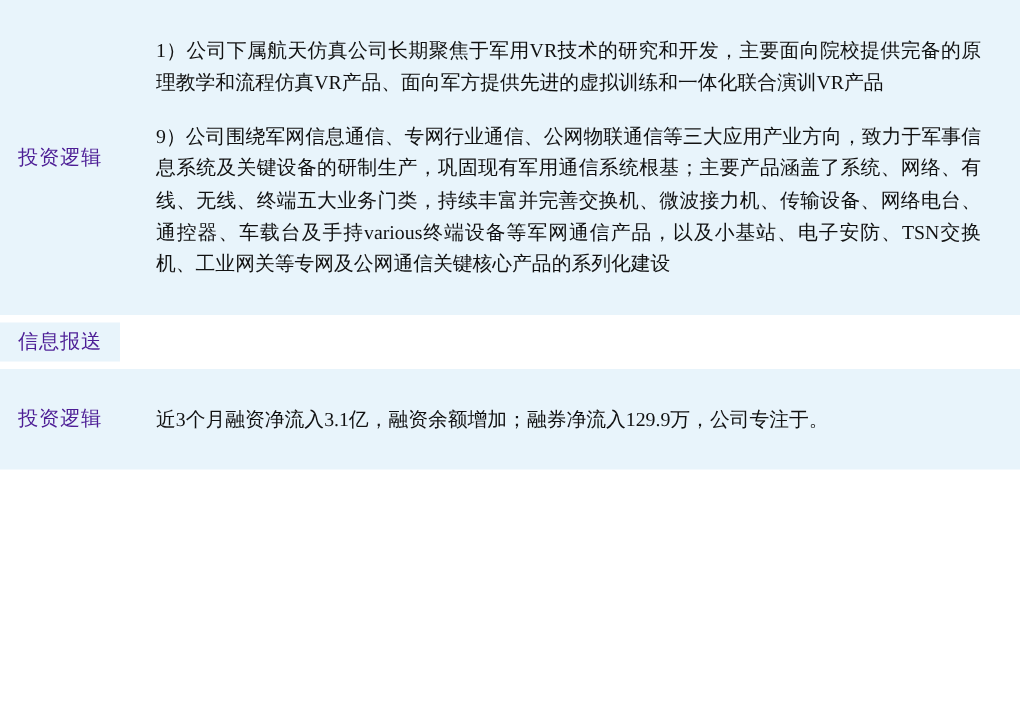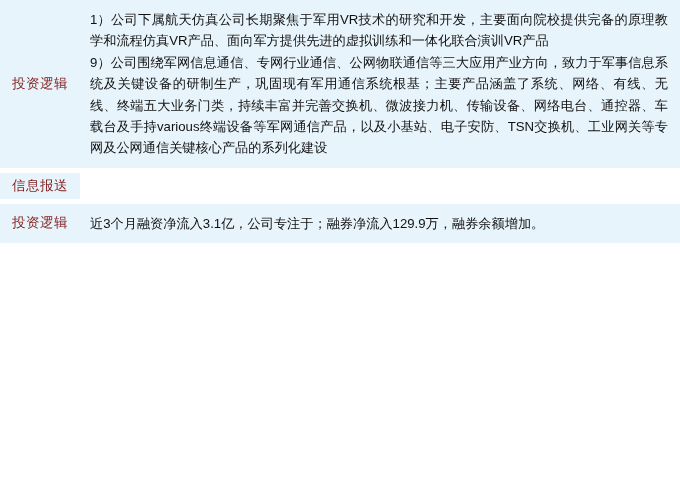"1）公司下属航天仿真公司长期聚焦于军用VR技术的研究和开发，主要面向院校提供完备" .para { font-family: none -> Liberation Serif, serif; margin: 0 -> 14px }
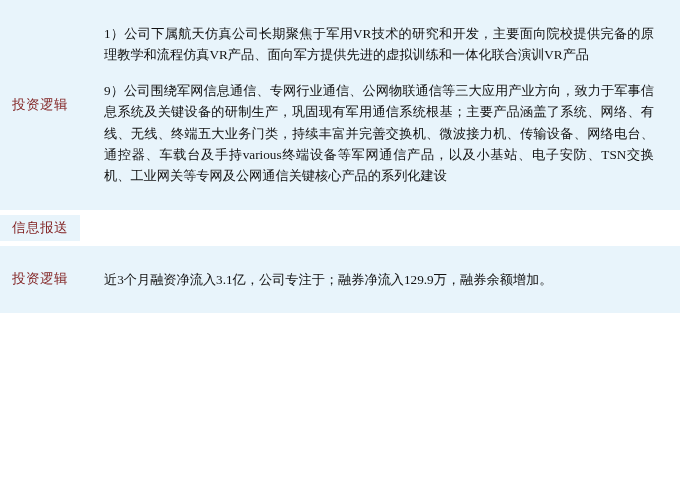"投资逻辑" .label-cell { color: #7f1d1d -> #4c1d95 }
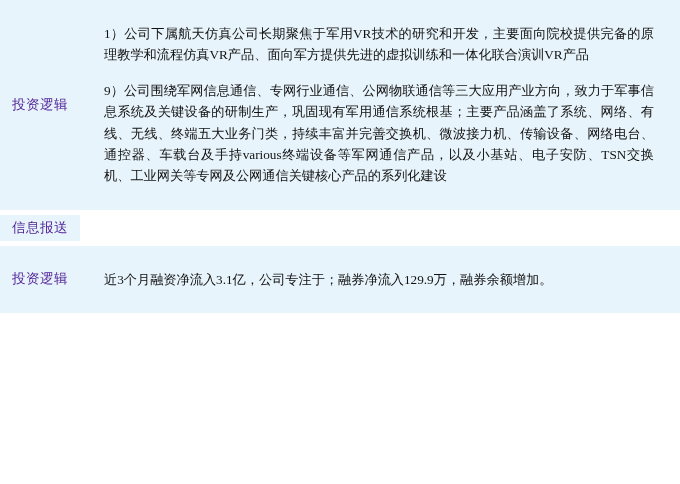"近3个月融资净流入3.1亿，公司专注于；融券净流入129.9万，融券余额增加。" p.para { text: 公司专注于；融券净流入129.9万，融券余额增加 -> 融资余额增加；融券净流入129.9万，公司专注于 }
